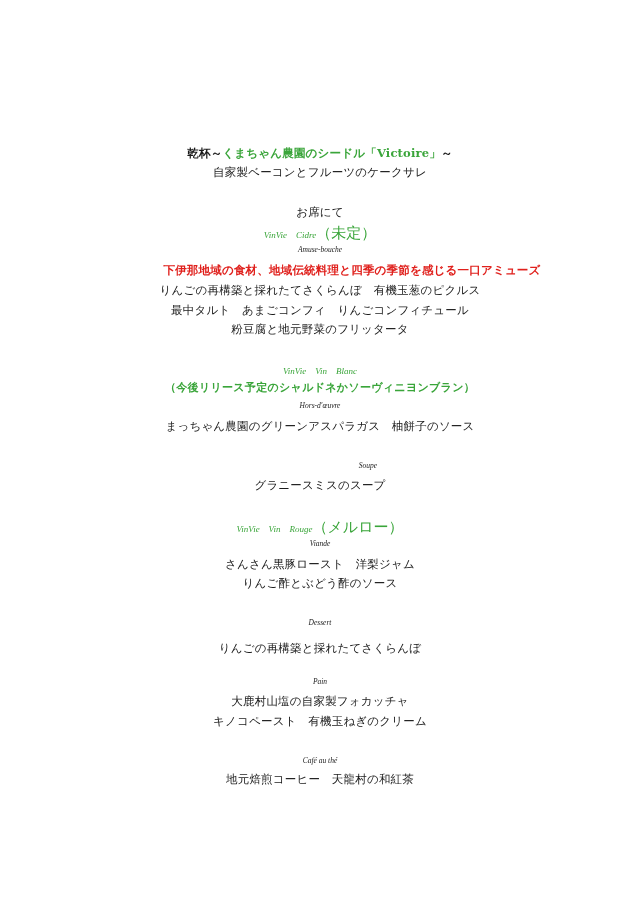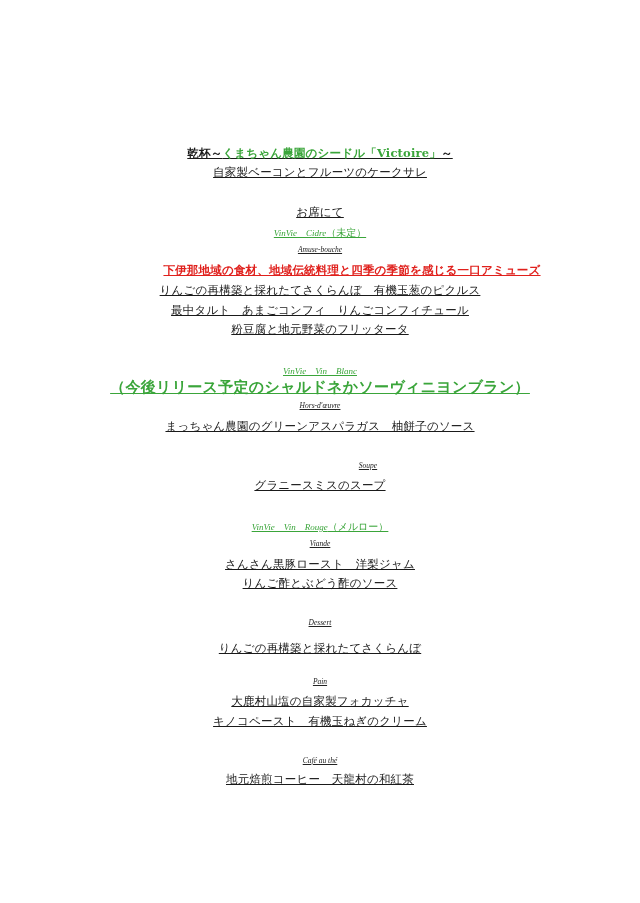"乾杯～くまちゃん農園のシードル「Victoire」～" .line { text-decoration: underline -> none }
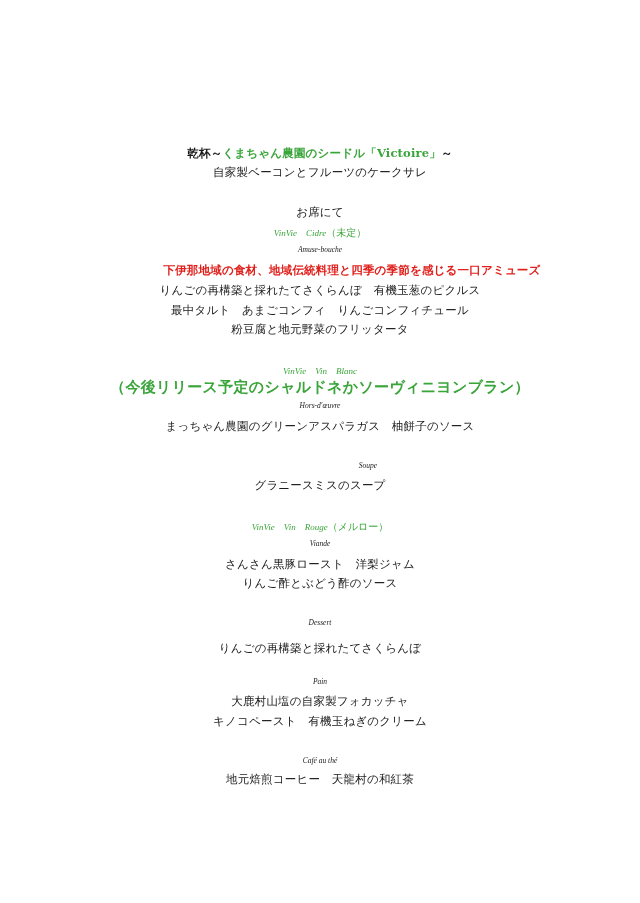"（未定）" .wine .jpwine { font-size: 10px -> 15px }
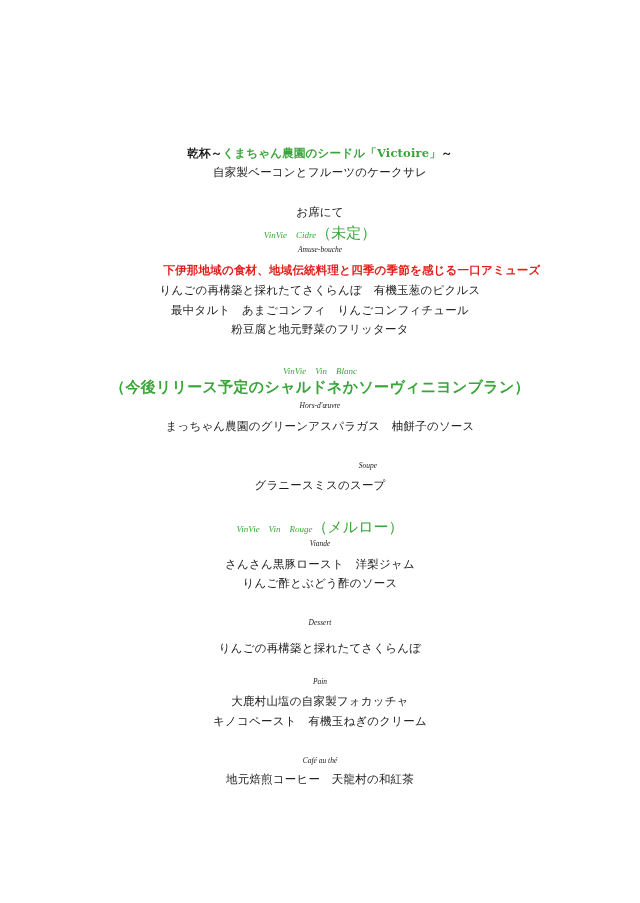"（今後リリース予定のシャルドネかソーヴィニヨンブラン）" .big-green { font-size: 15px -> 11px }
